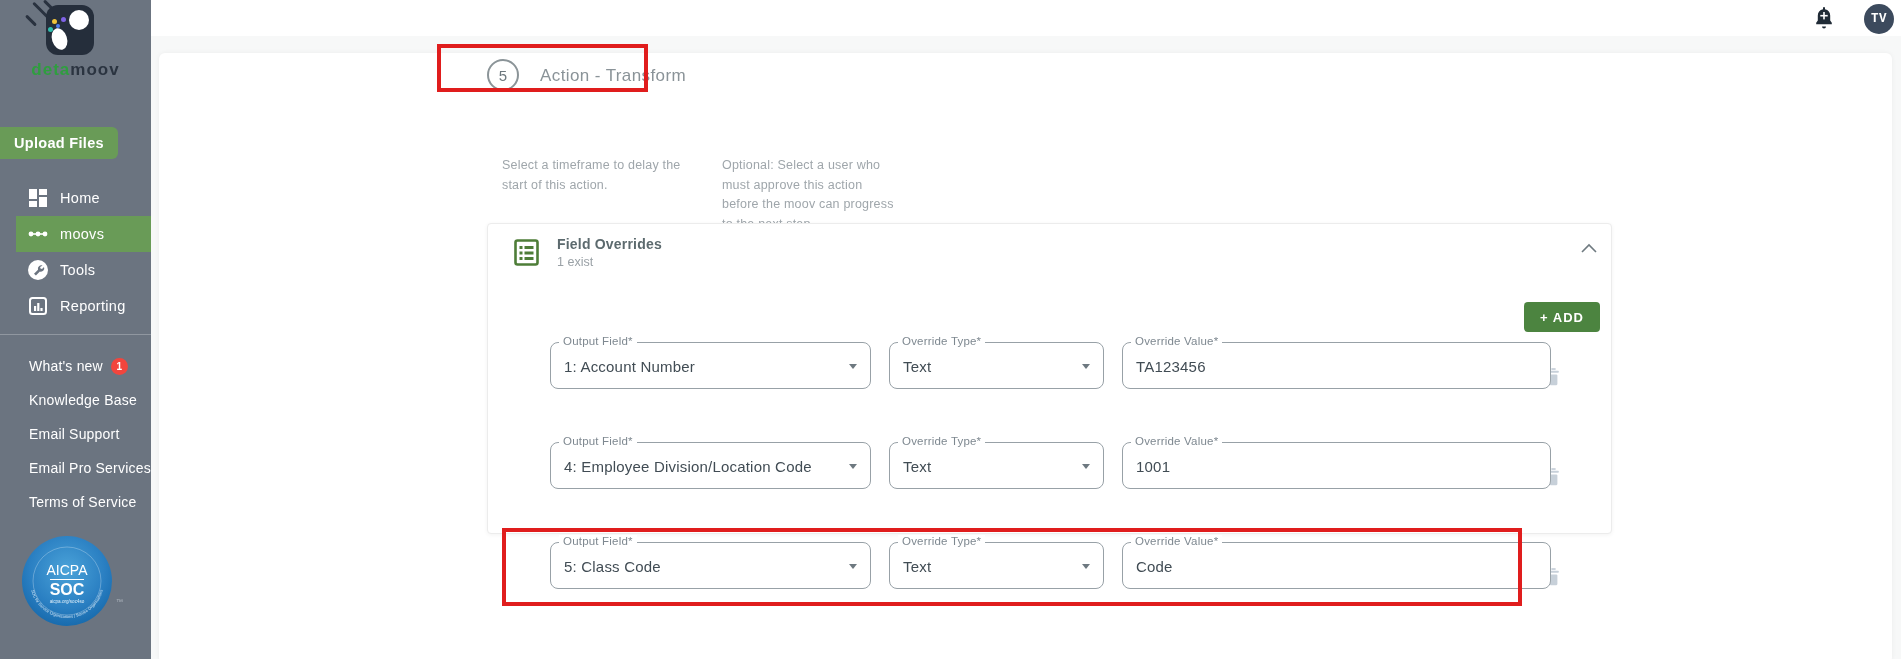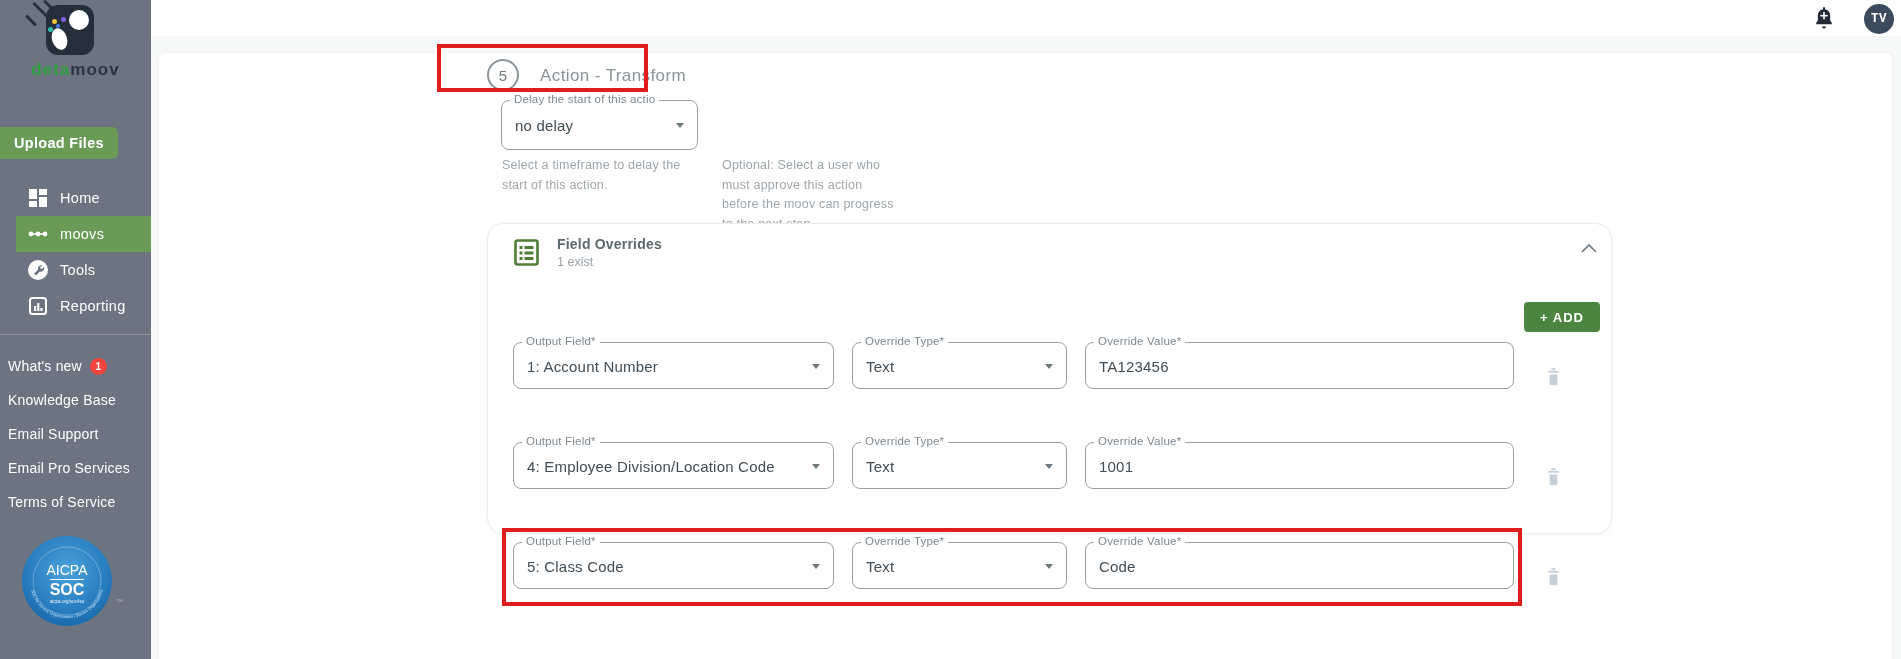"Delay the start of this" div.field { html: <div> <span>Delay the start of this actio</span> <span>no delay</span> <span></span> </div> -> none }
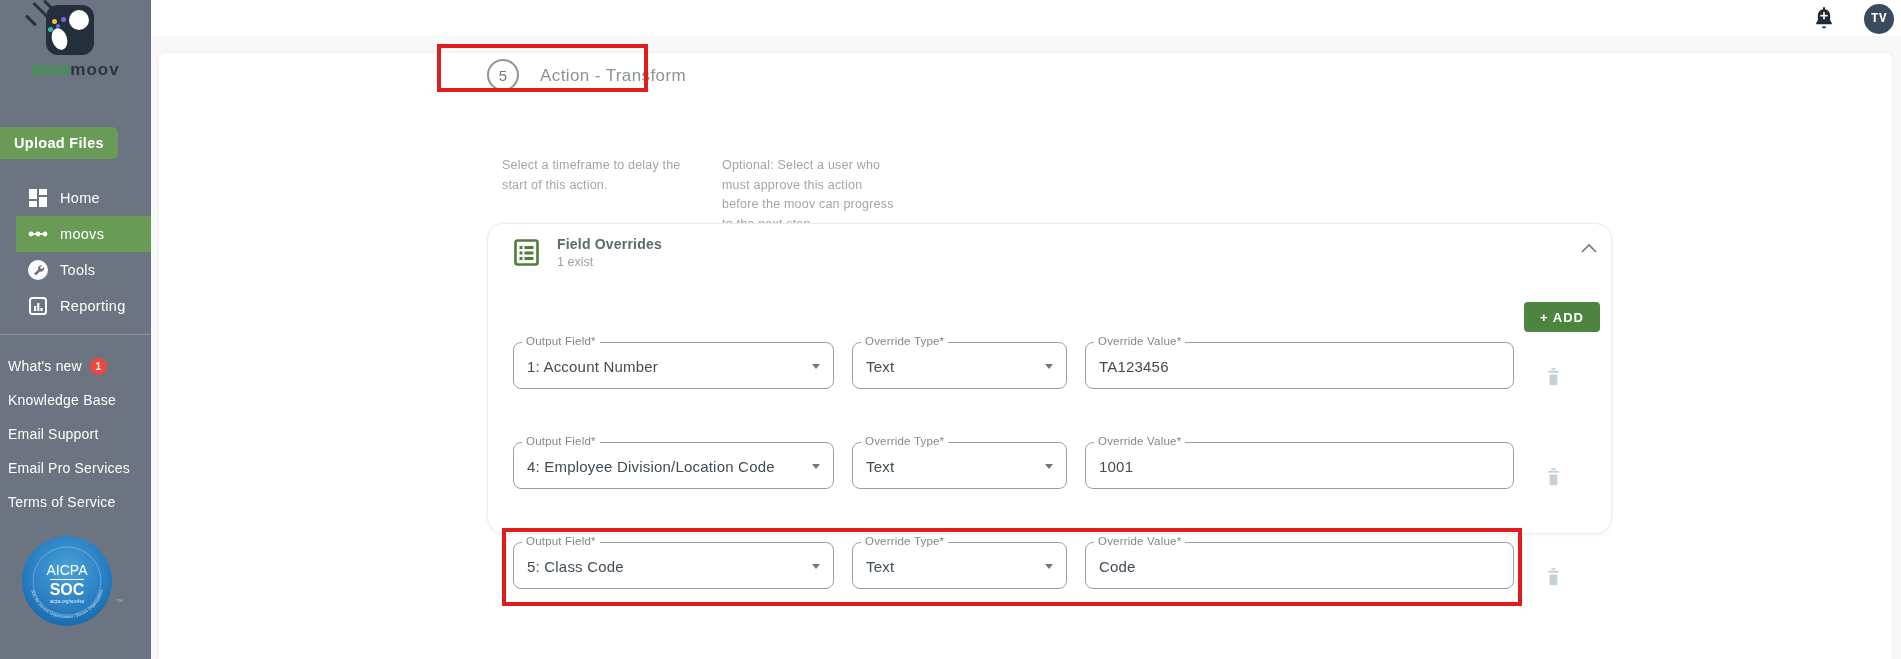"Field Overrides" .card { border-radius: 16px -> 4px }
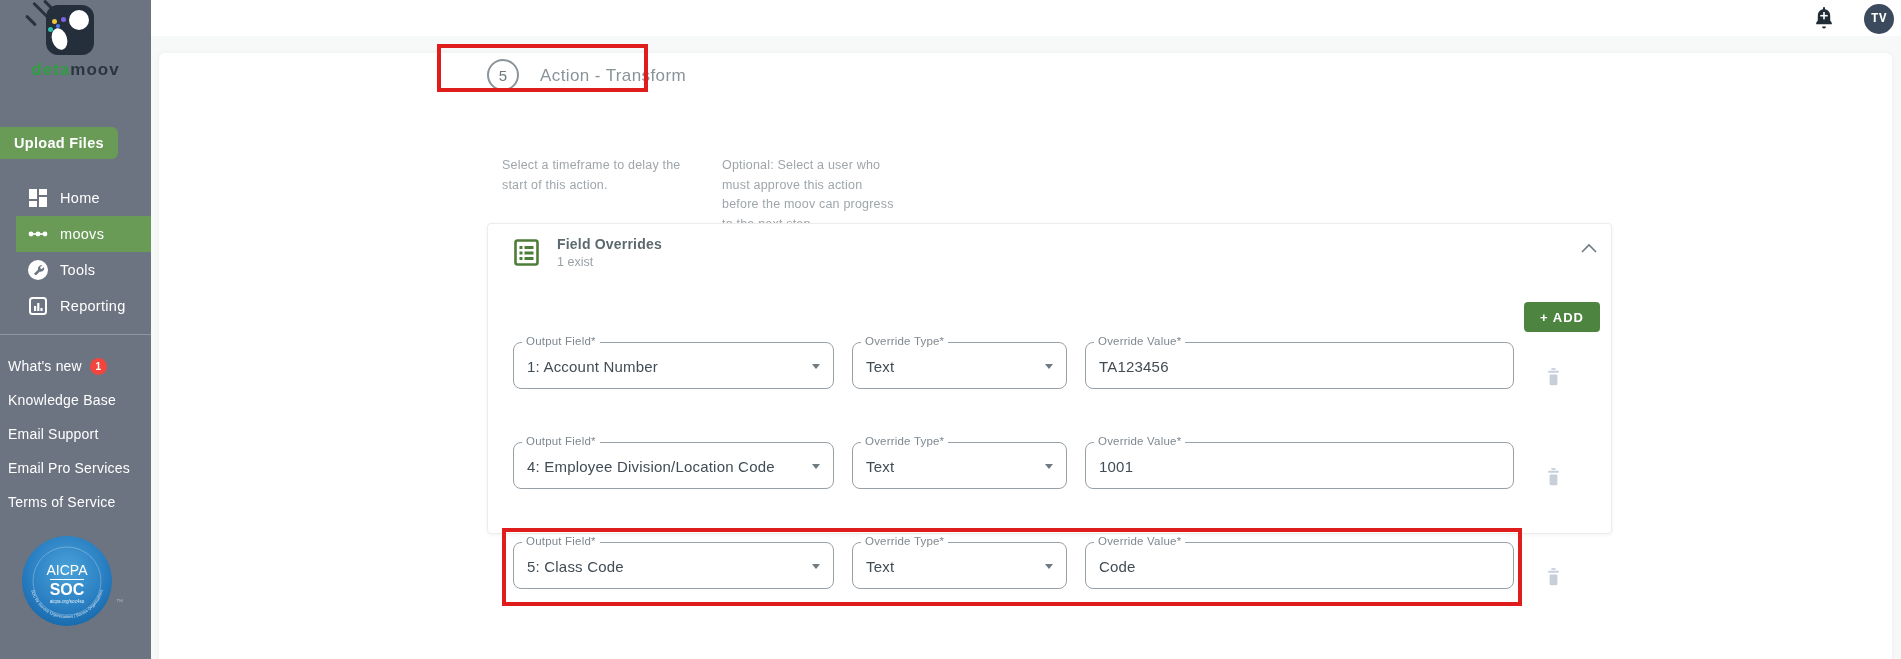"Output Field*" .row .field { margin-left: none -> 37px }
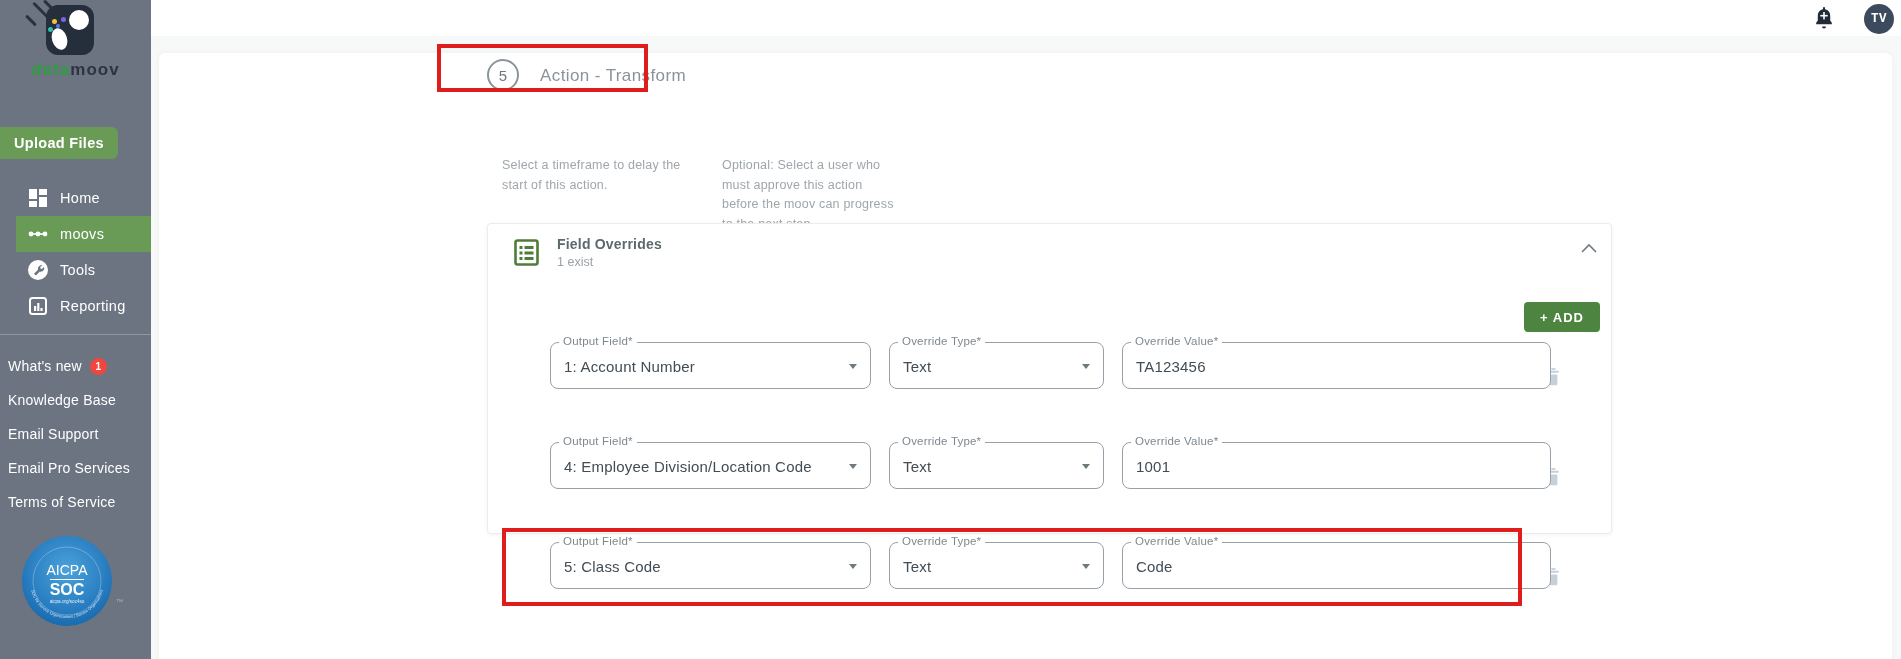"What's new" .side-link { padding-left: 8px -> 29px }
